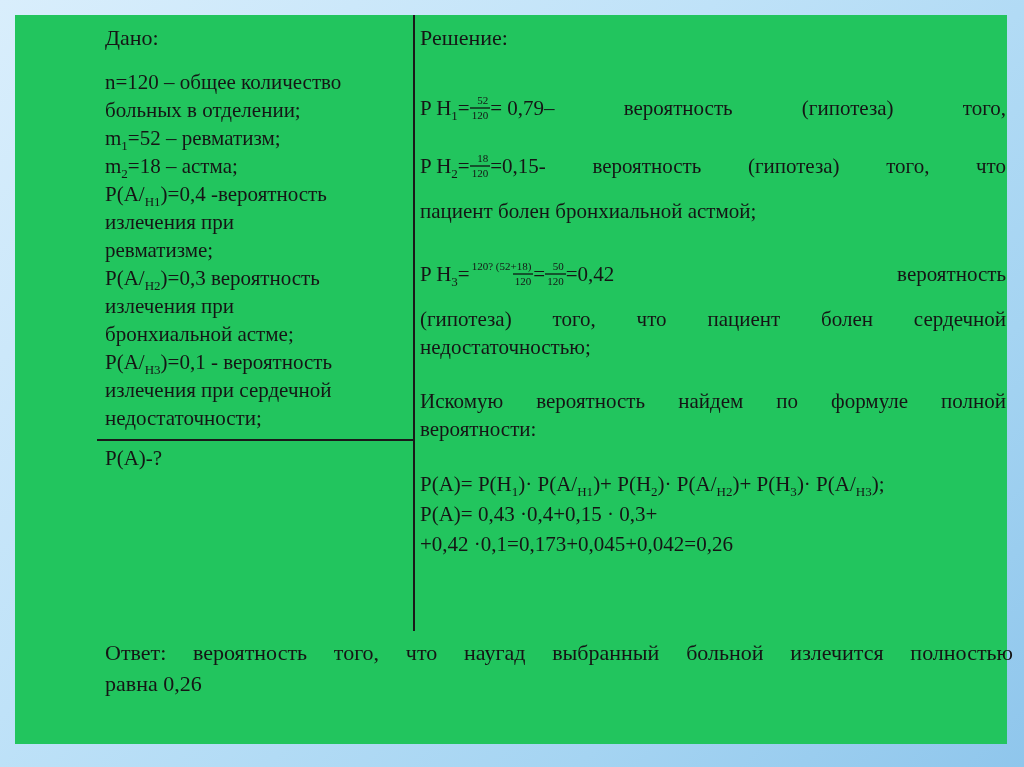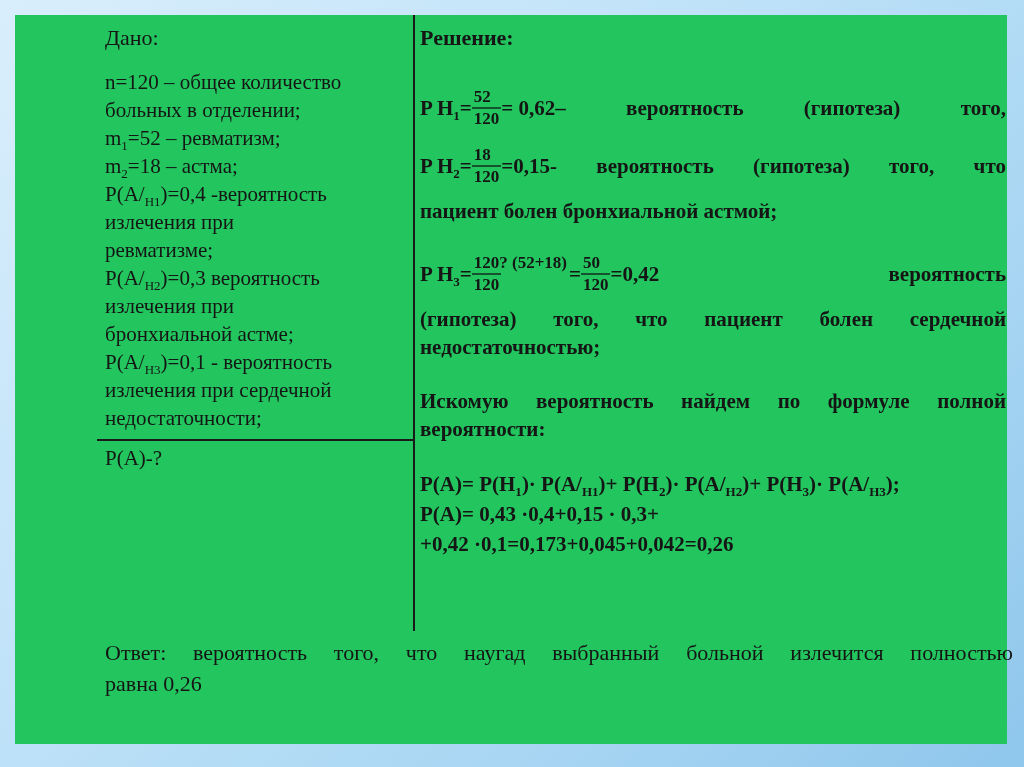"Решение:" .col-right { font-weight: bold -> none }
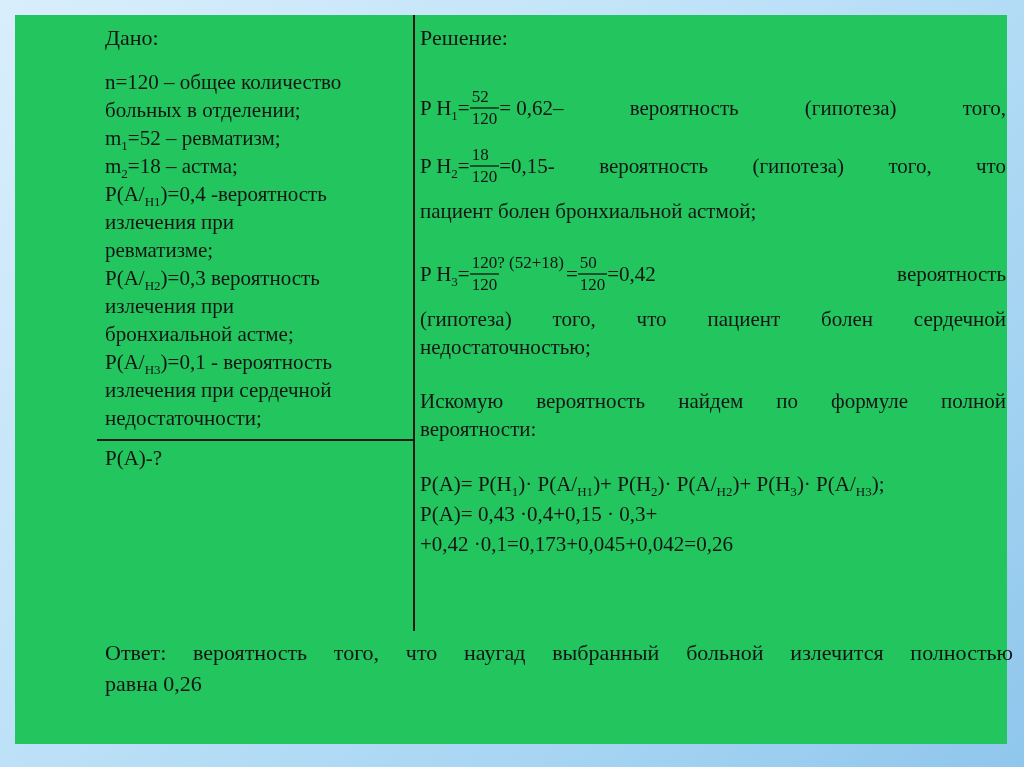"52" .frac { align-items: flex-start -> flex-end; font-size: 17px -> 11px }
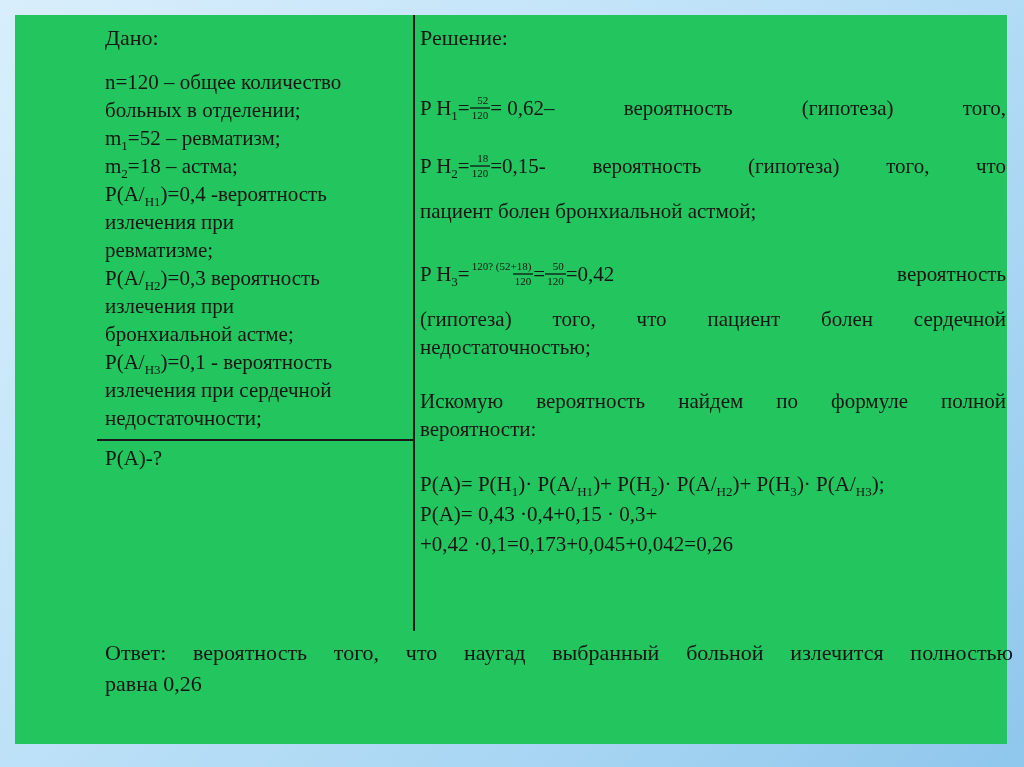"= 0,62" span { text: 0,62 -> 0,79 }
